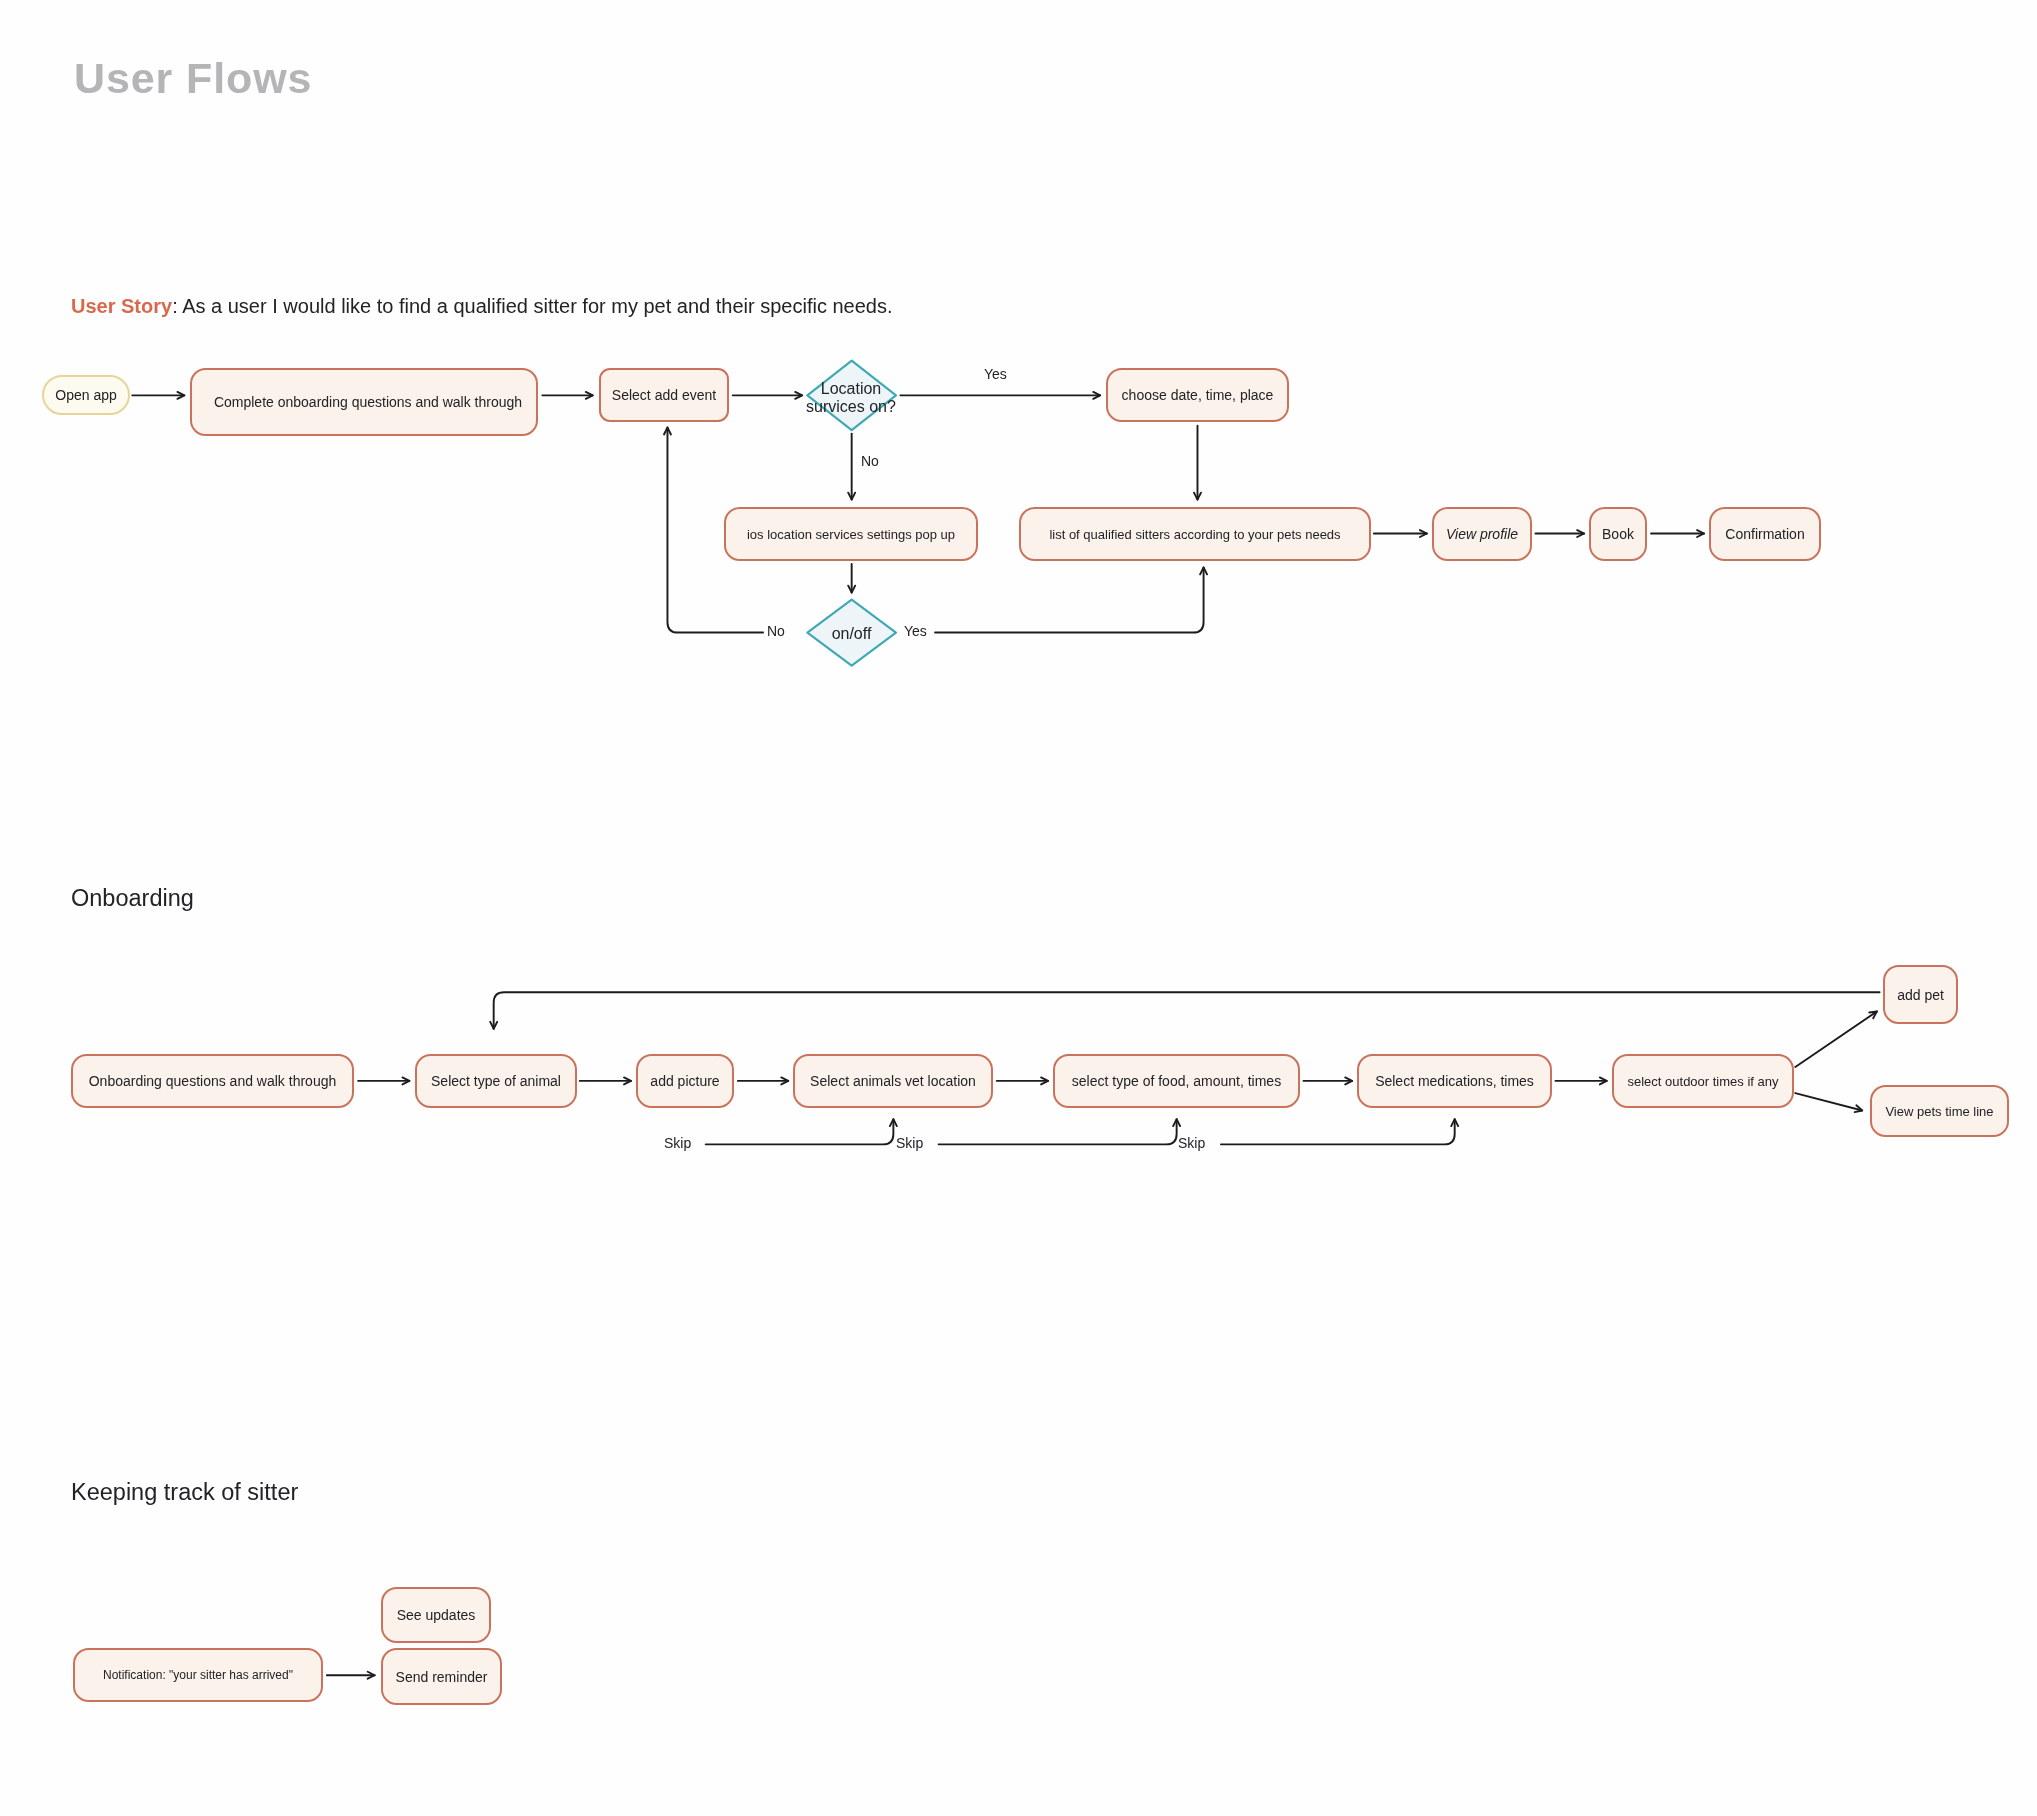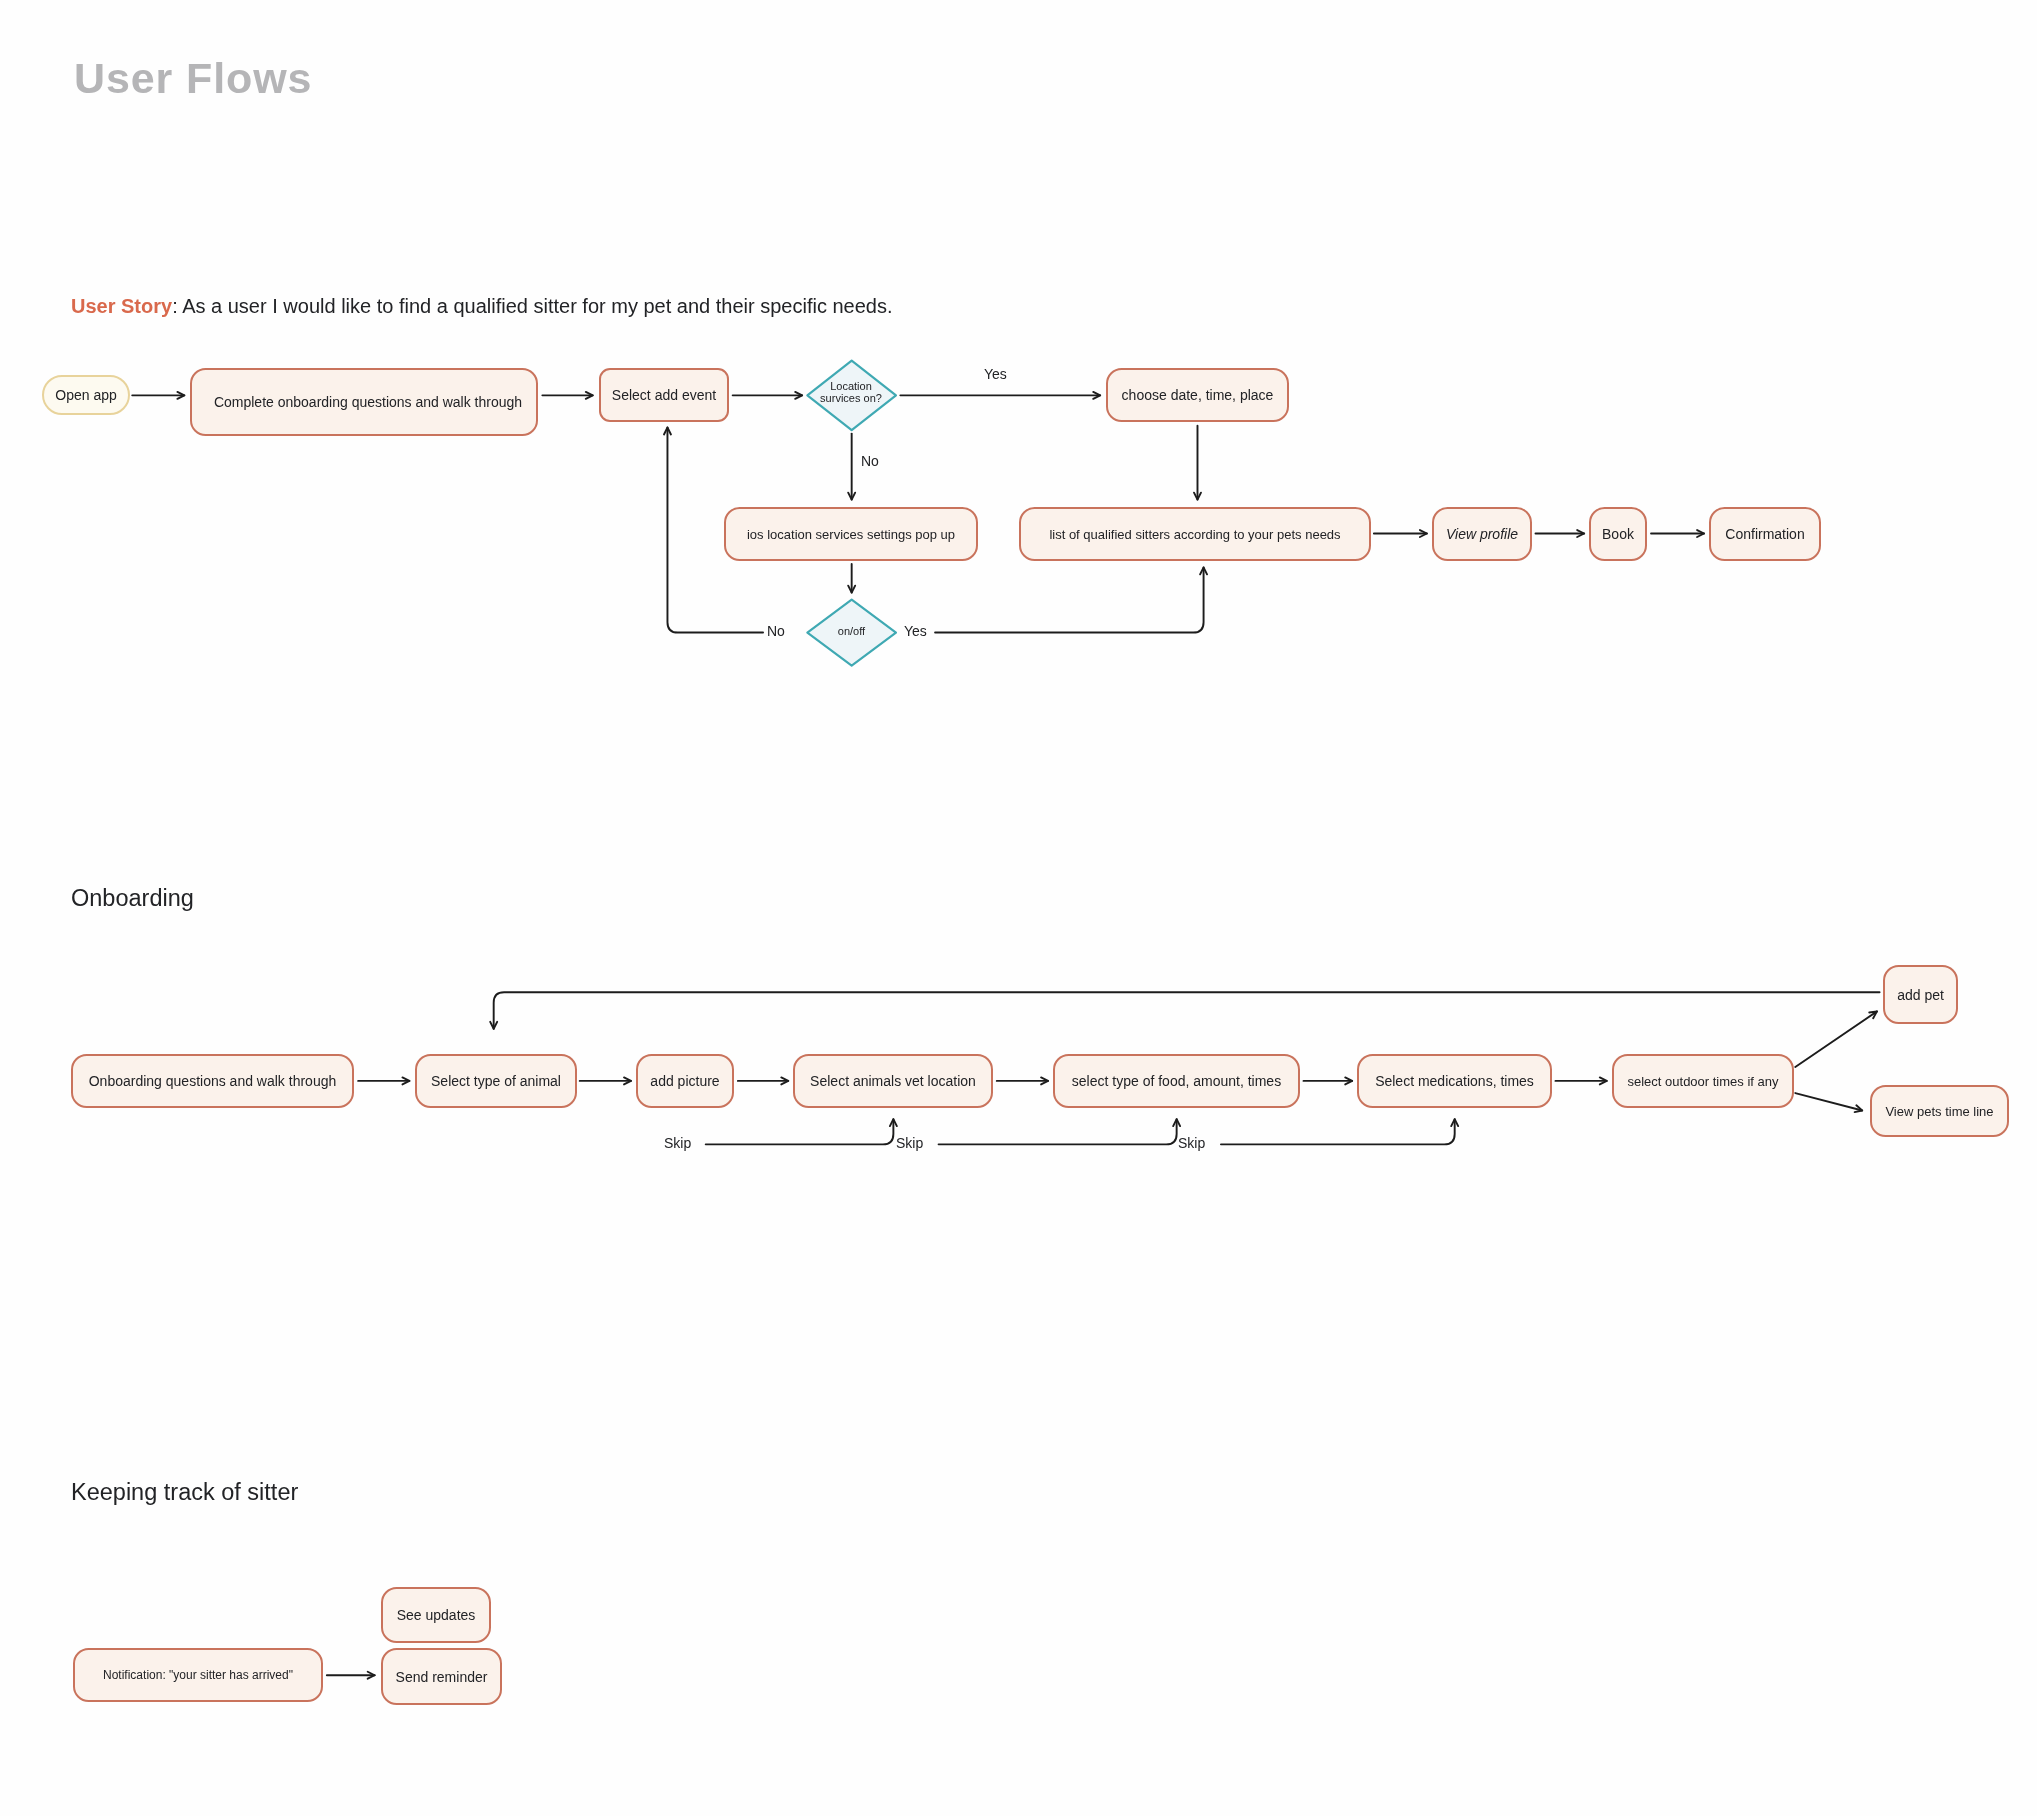"Location" .dlabel { font-size: 11px -> 16px }
